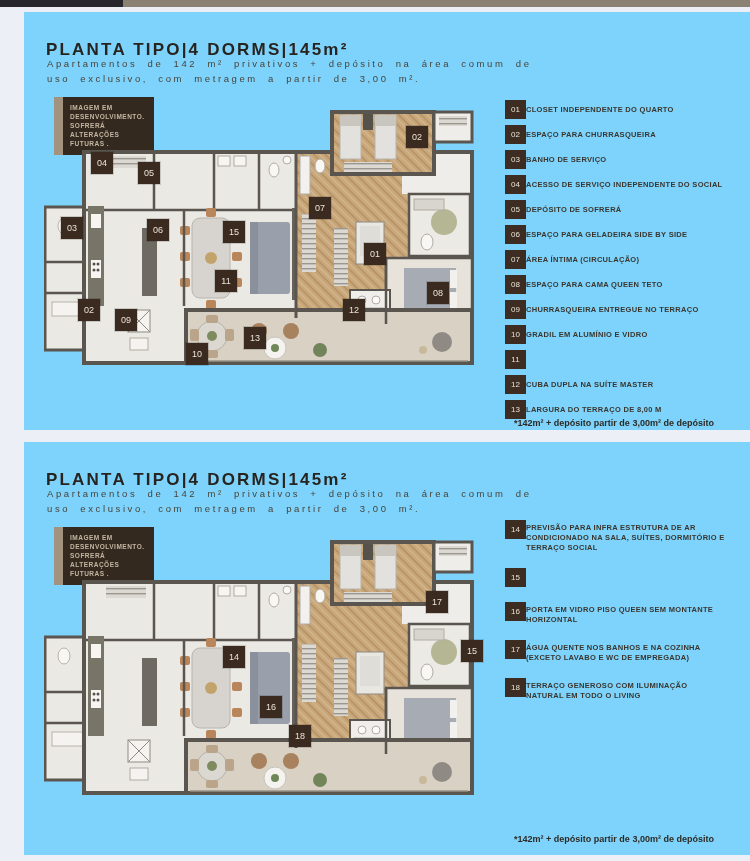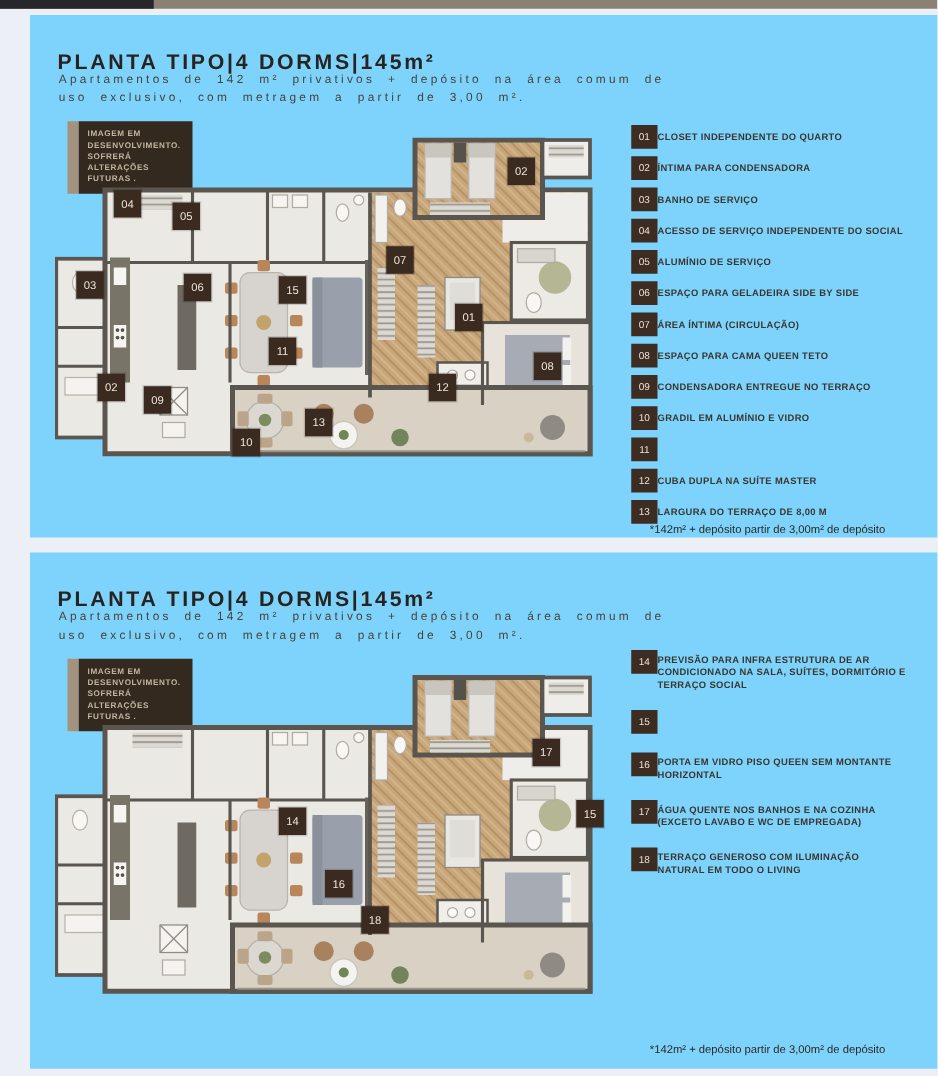"ÍNTIMA PARA CONDENSADORA" div.llabel { text: ÍNTIMA PARA CONDENSADORA -> ESPAÇO PARA CHURRASQUEIRA }
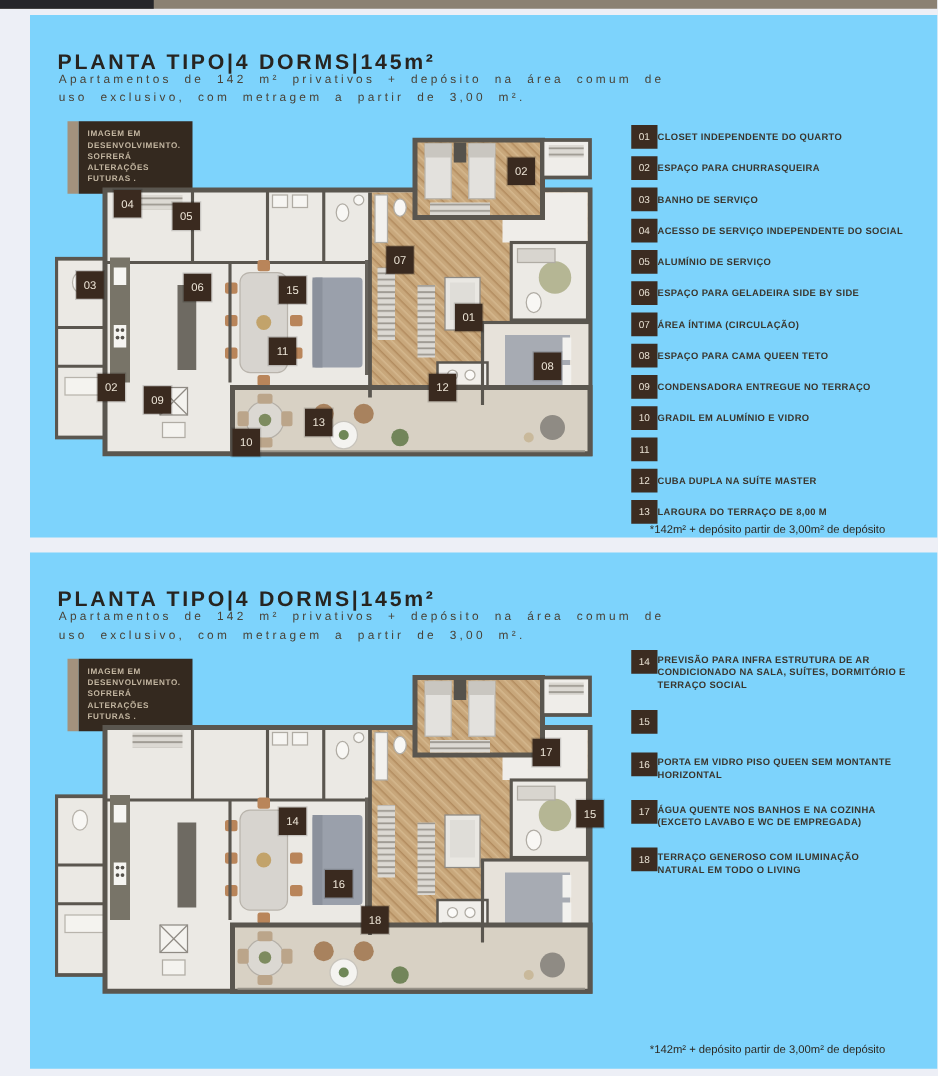"ALUMÍNIO DE SERVIÇO" div.llabel { text: ALUMÍNIO DE SERVIÇO -> DEPÓSITO DE SOFRERÁ }
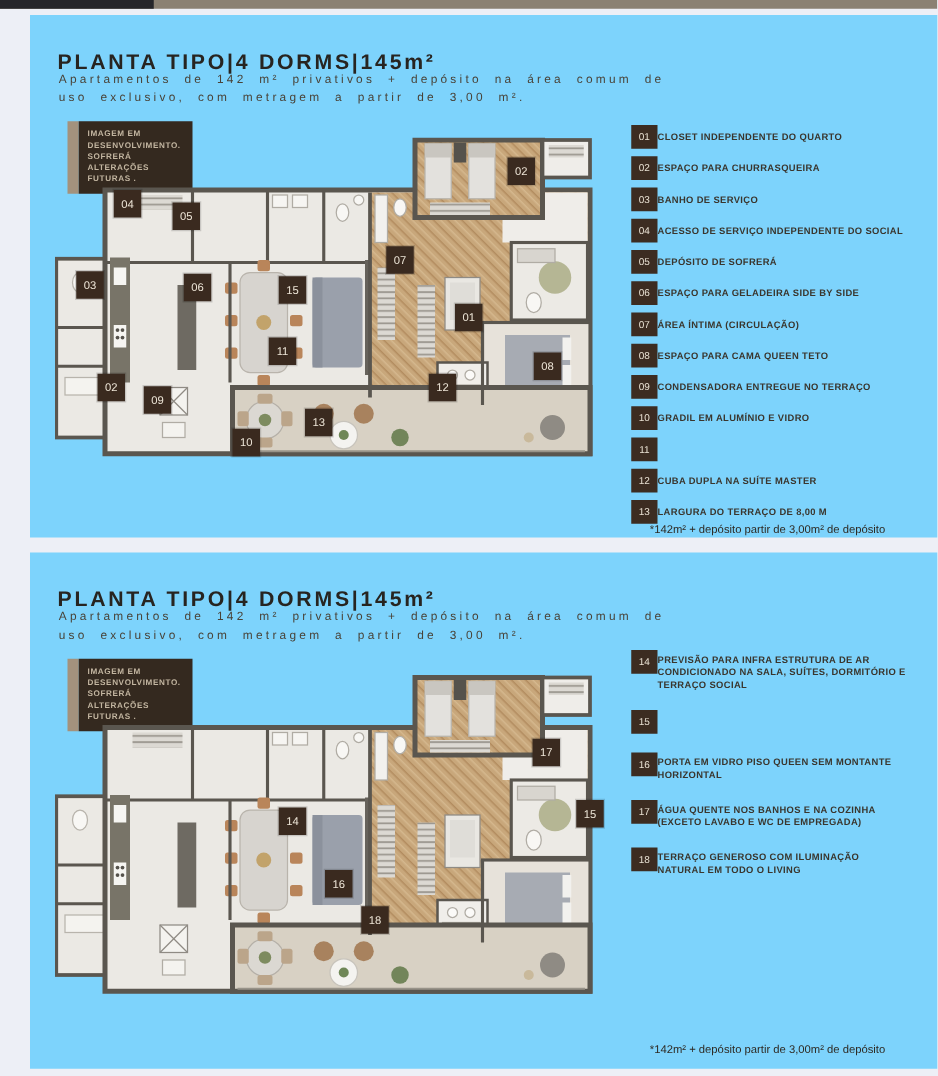"CONDENSADORA ENTREGUE NO TERRAÇO" div.llabel { text: CONDENSADORA -> CHURRASQUEIRA }
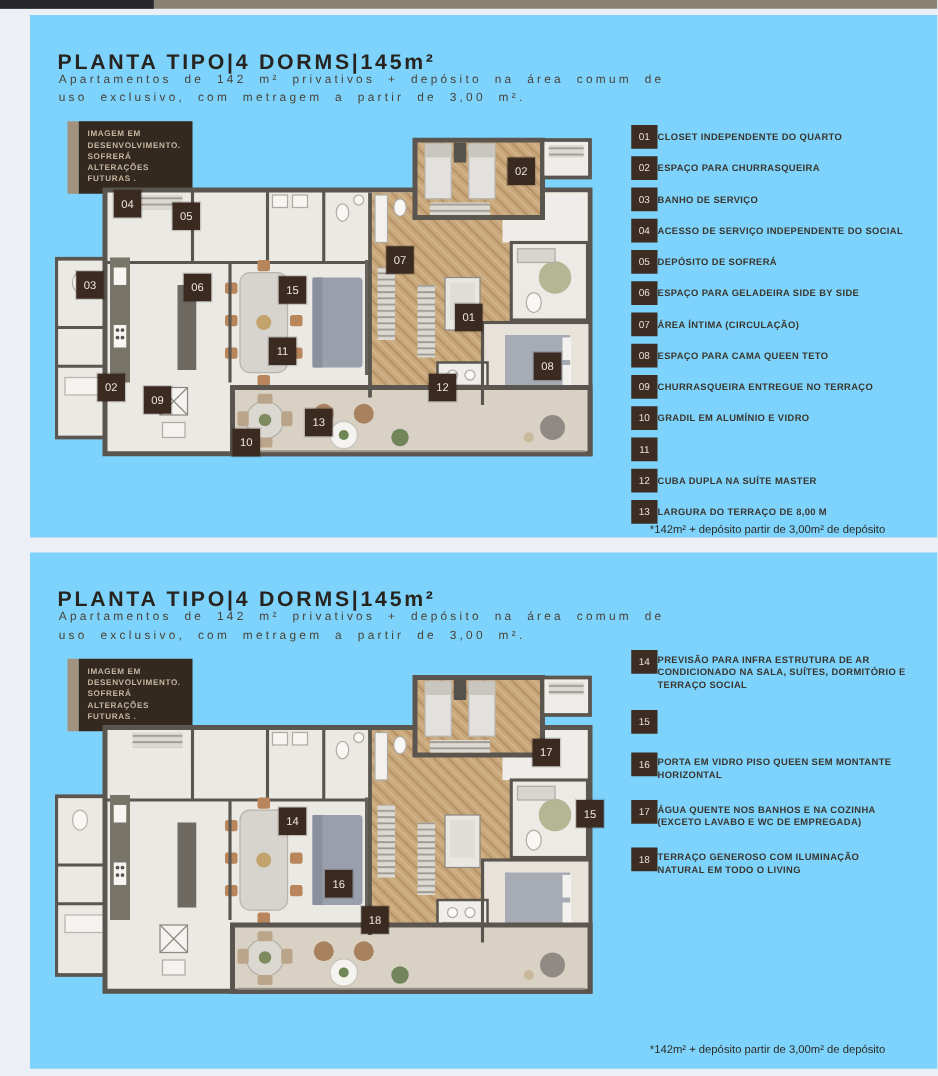"*142m² + depósito partir de" .footnote { font-weight: normal -> bold }
